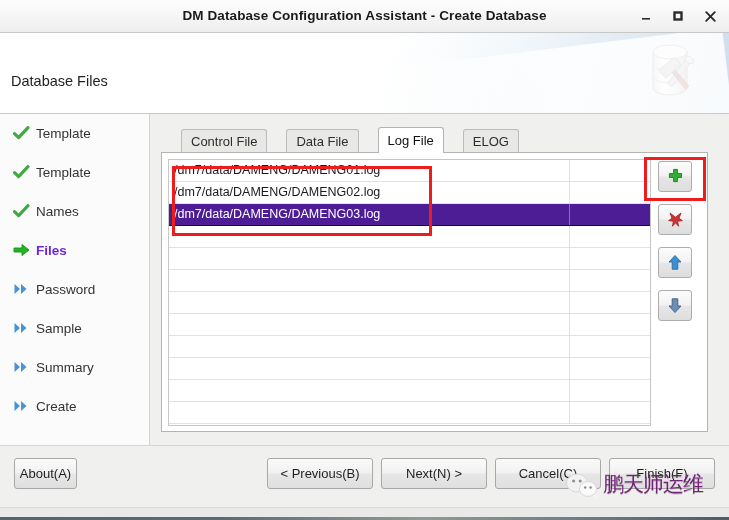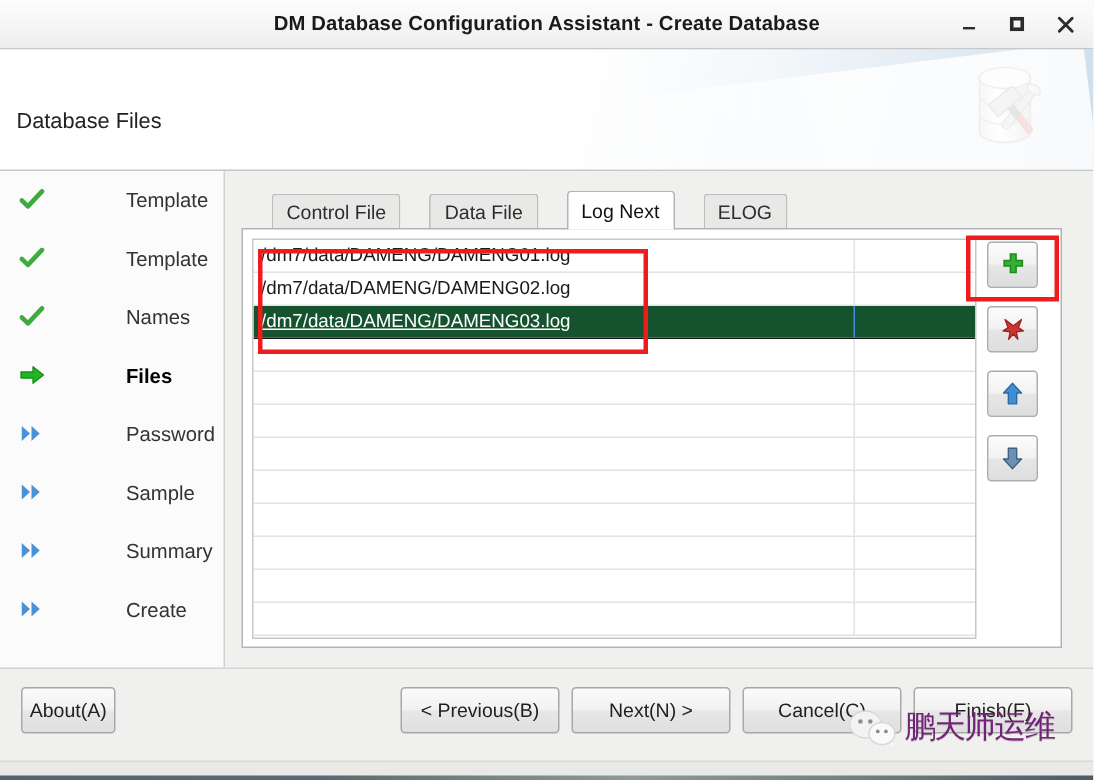"Template" .nav-item { gap: 48px -> none }
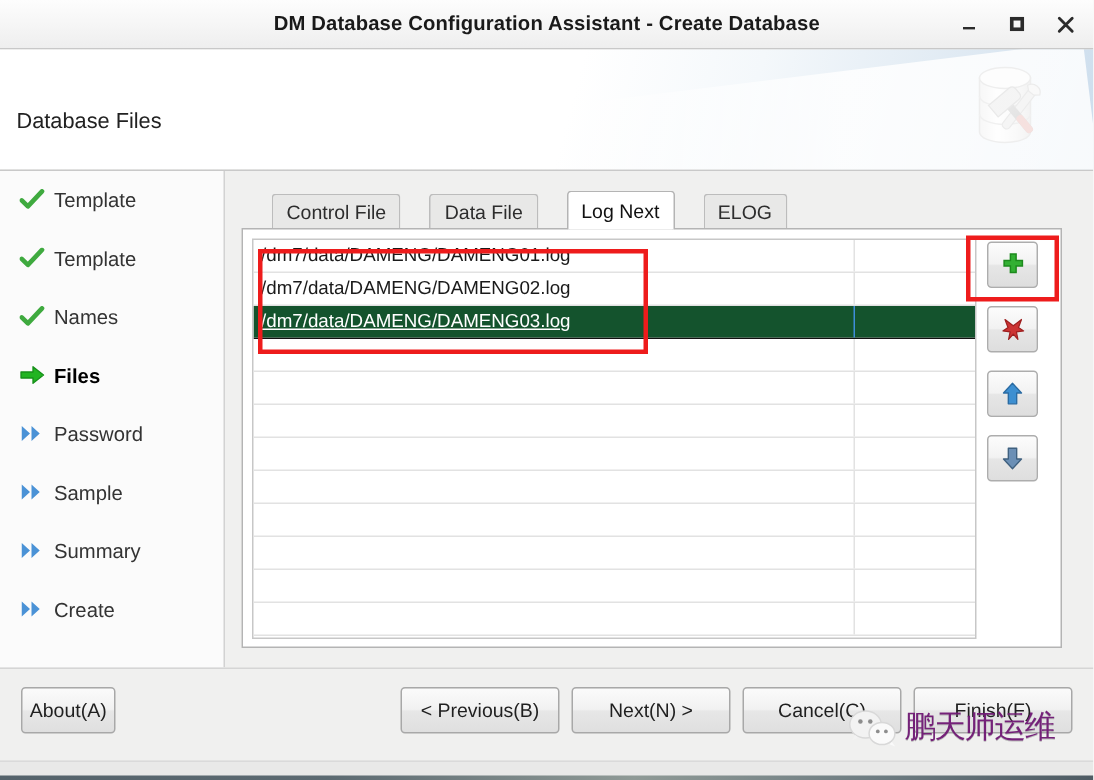"Log Next" div.tab { text: Next -> File }
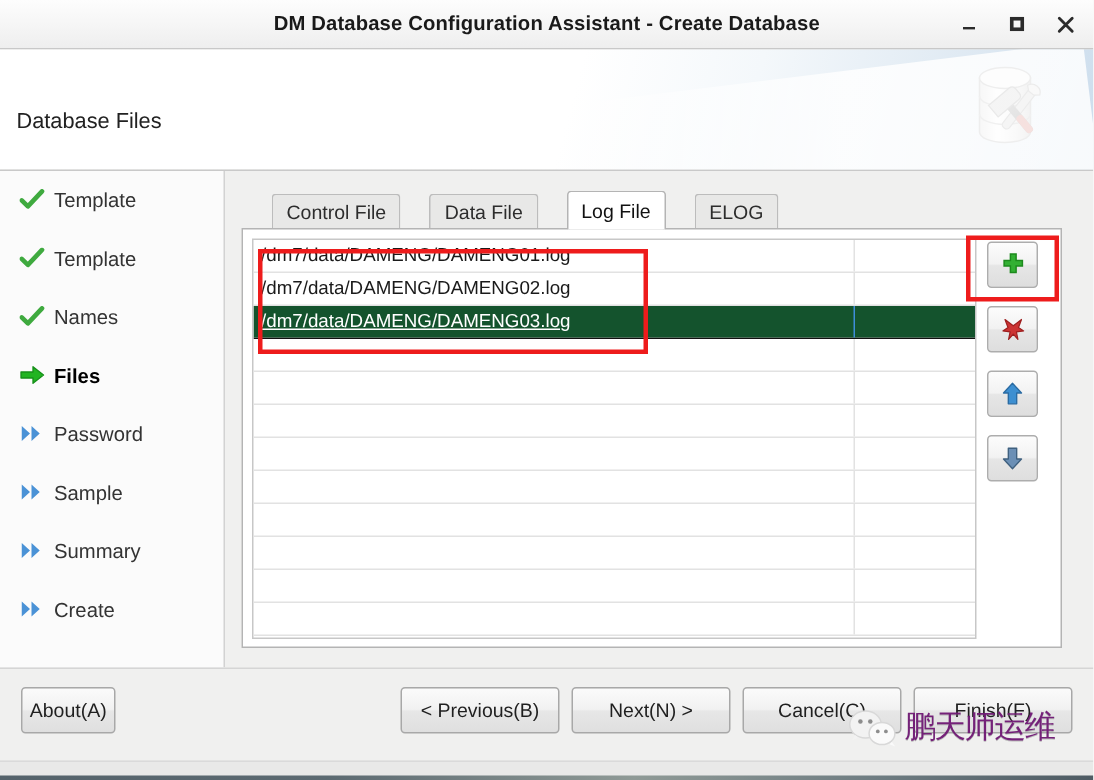"/dm7/data/DAMENG/DAMENG03.log" .trow.selected .tcell-name, .trow.selected .tcell-extra { background: #14532d -> #4c1d95; text-decoration: underline -> none }
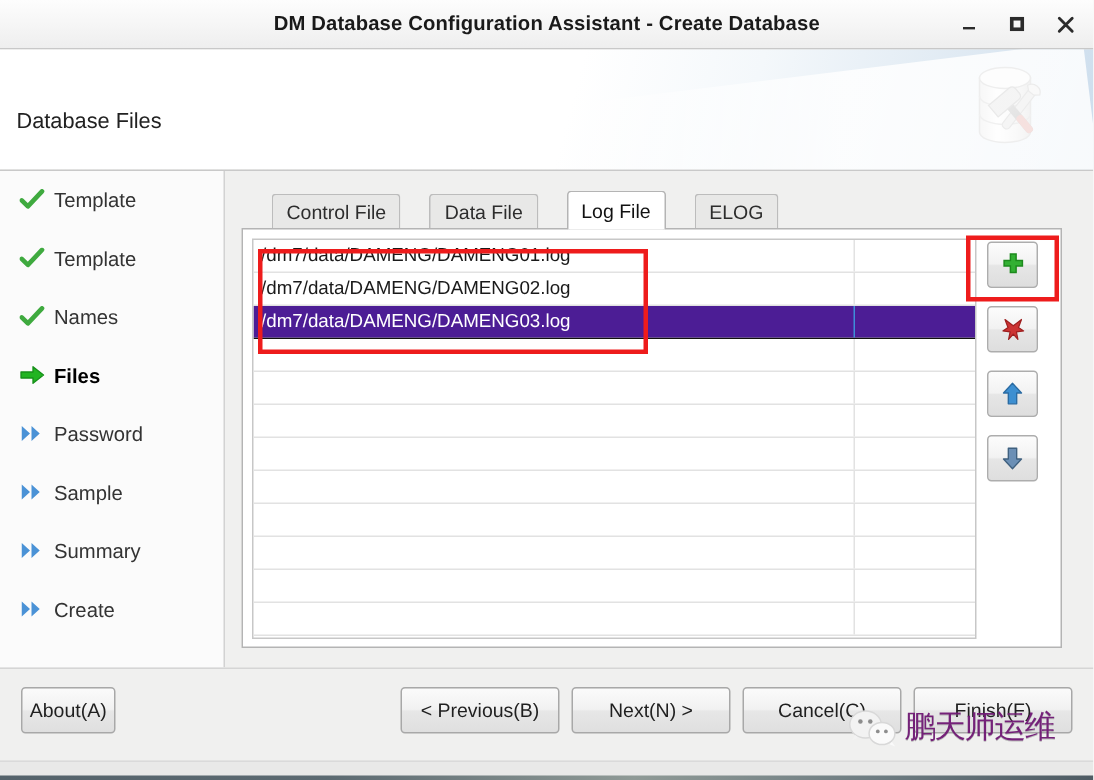"Files" .nav-item.current .nav-label { color: #000000 -> #6d28d9 }
